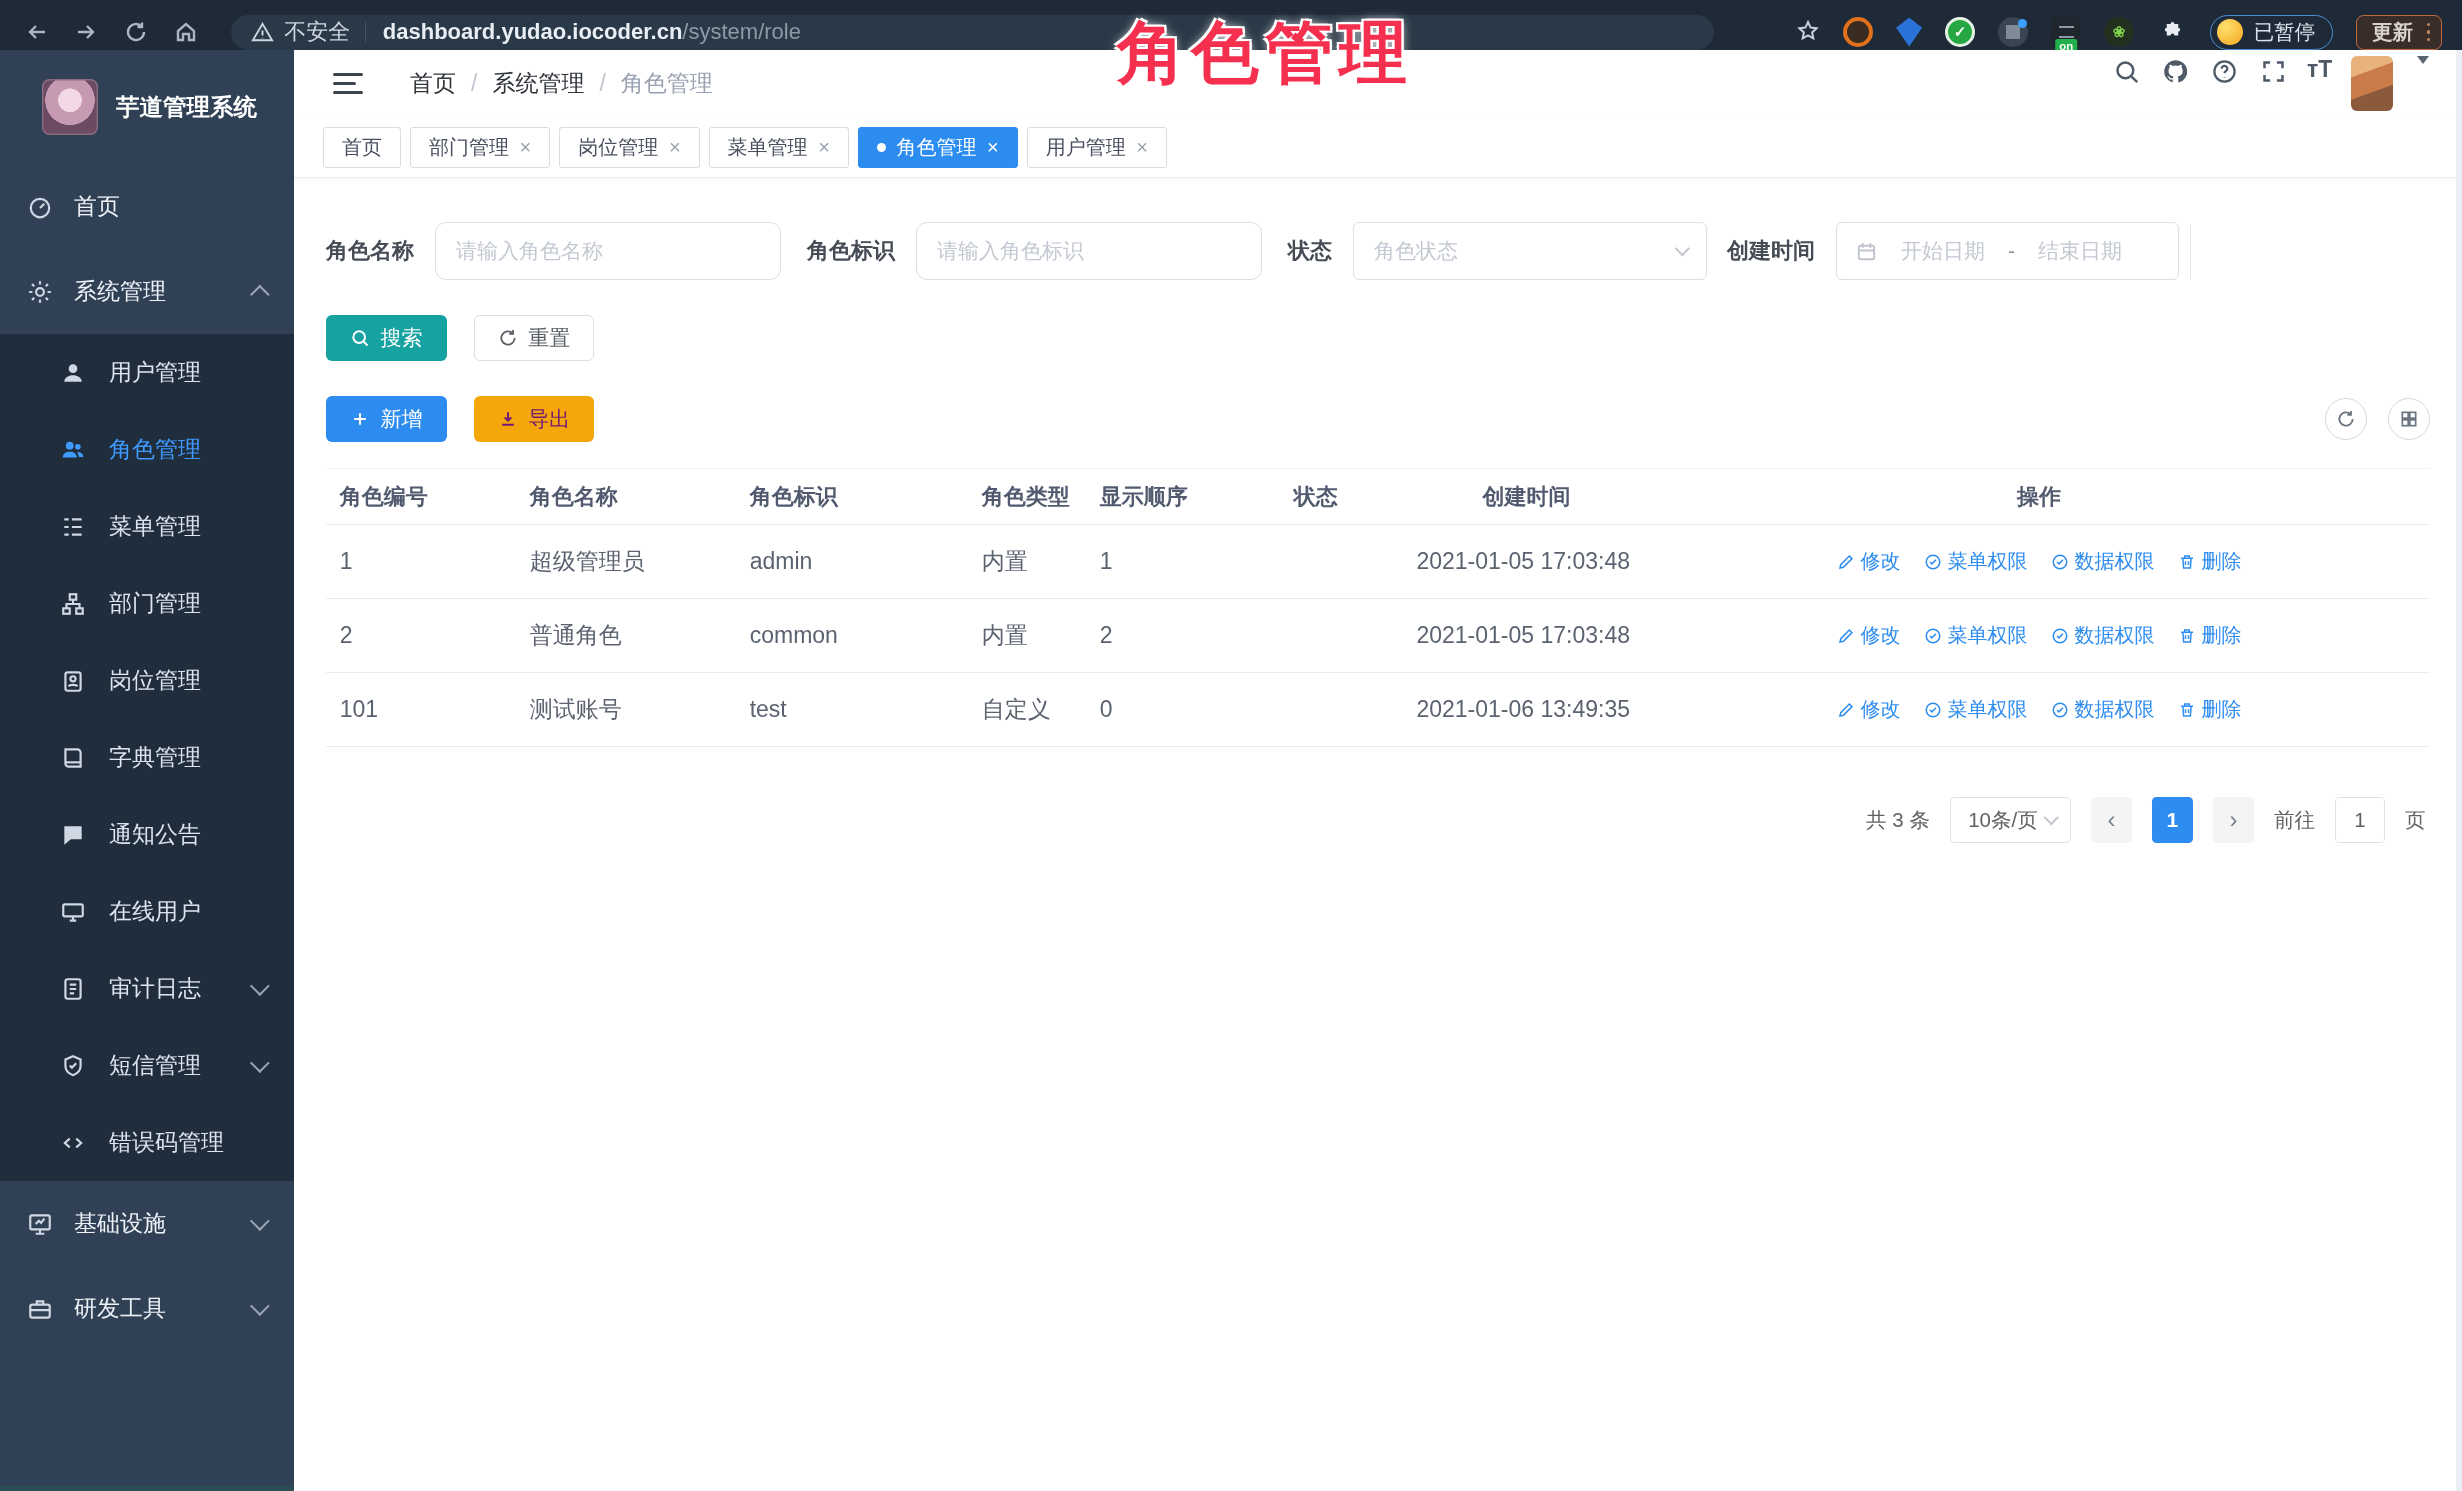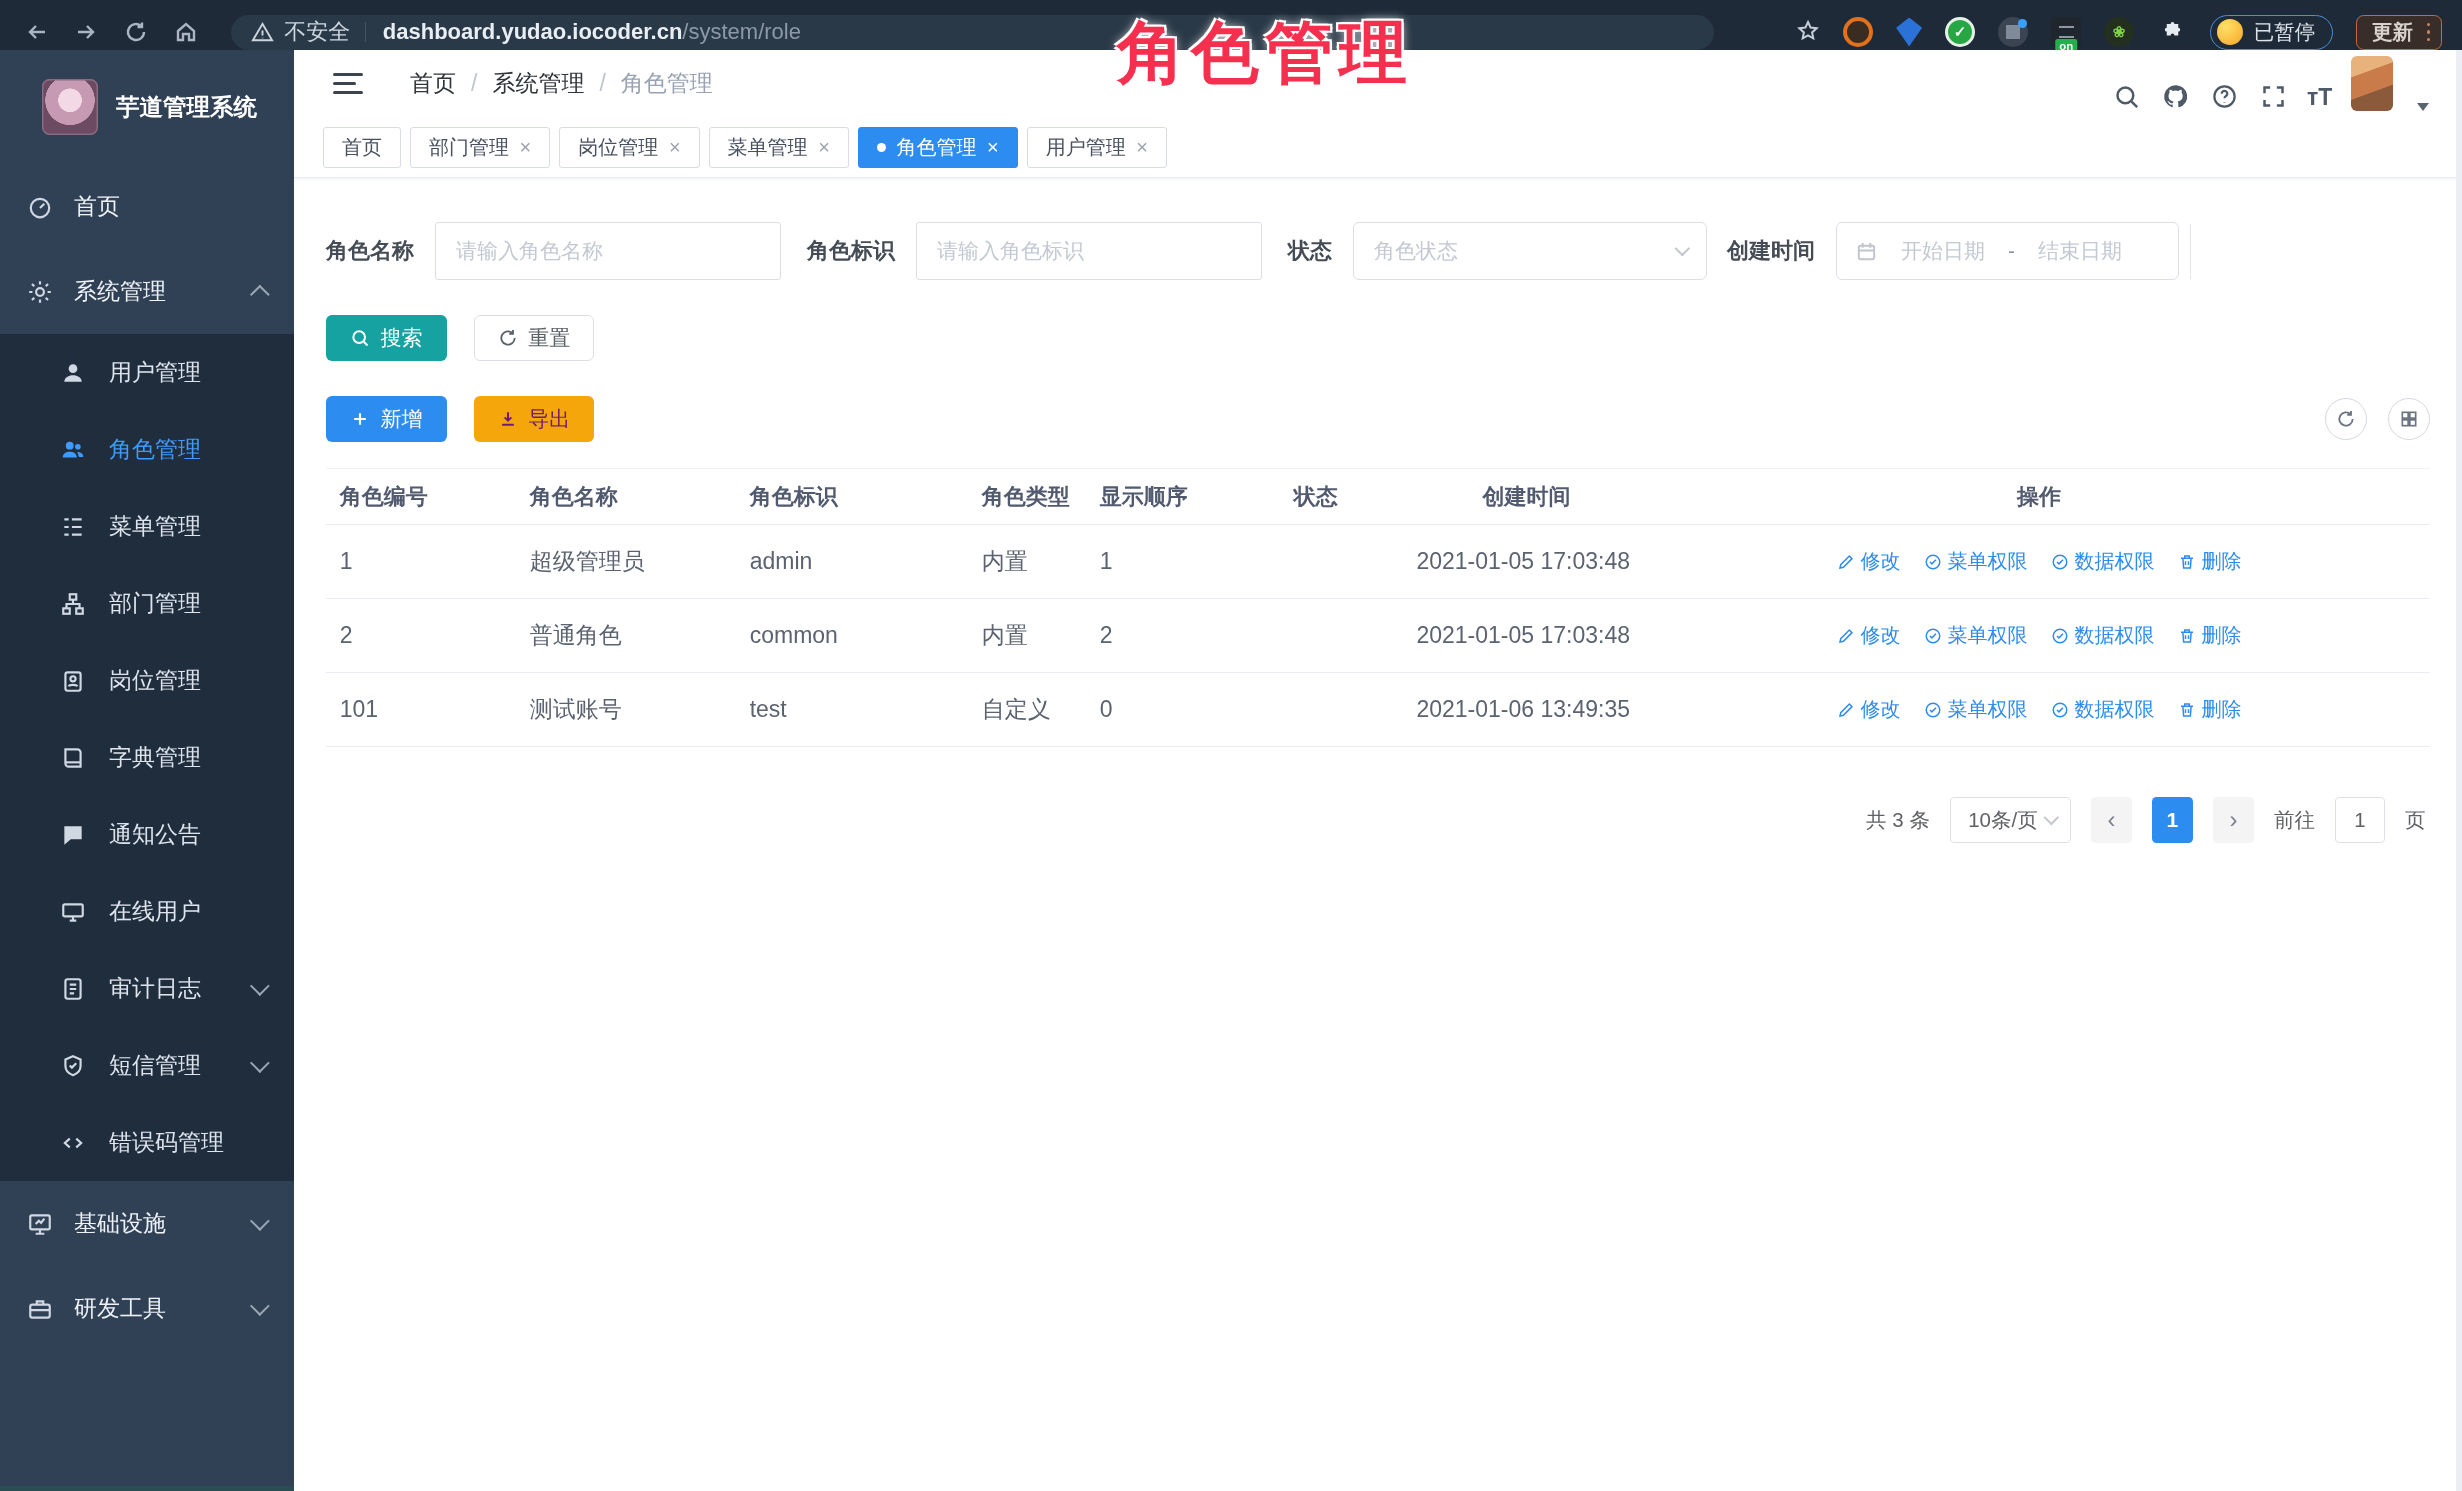"тT" .header-right { align-items: flex-end -> flex-start }
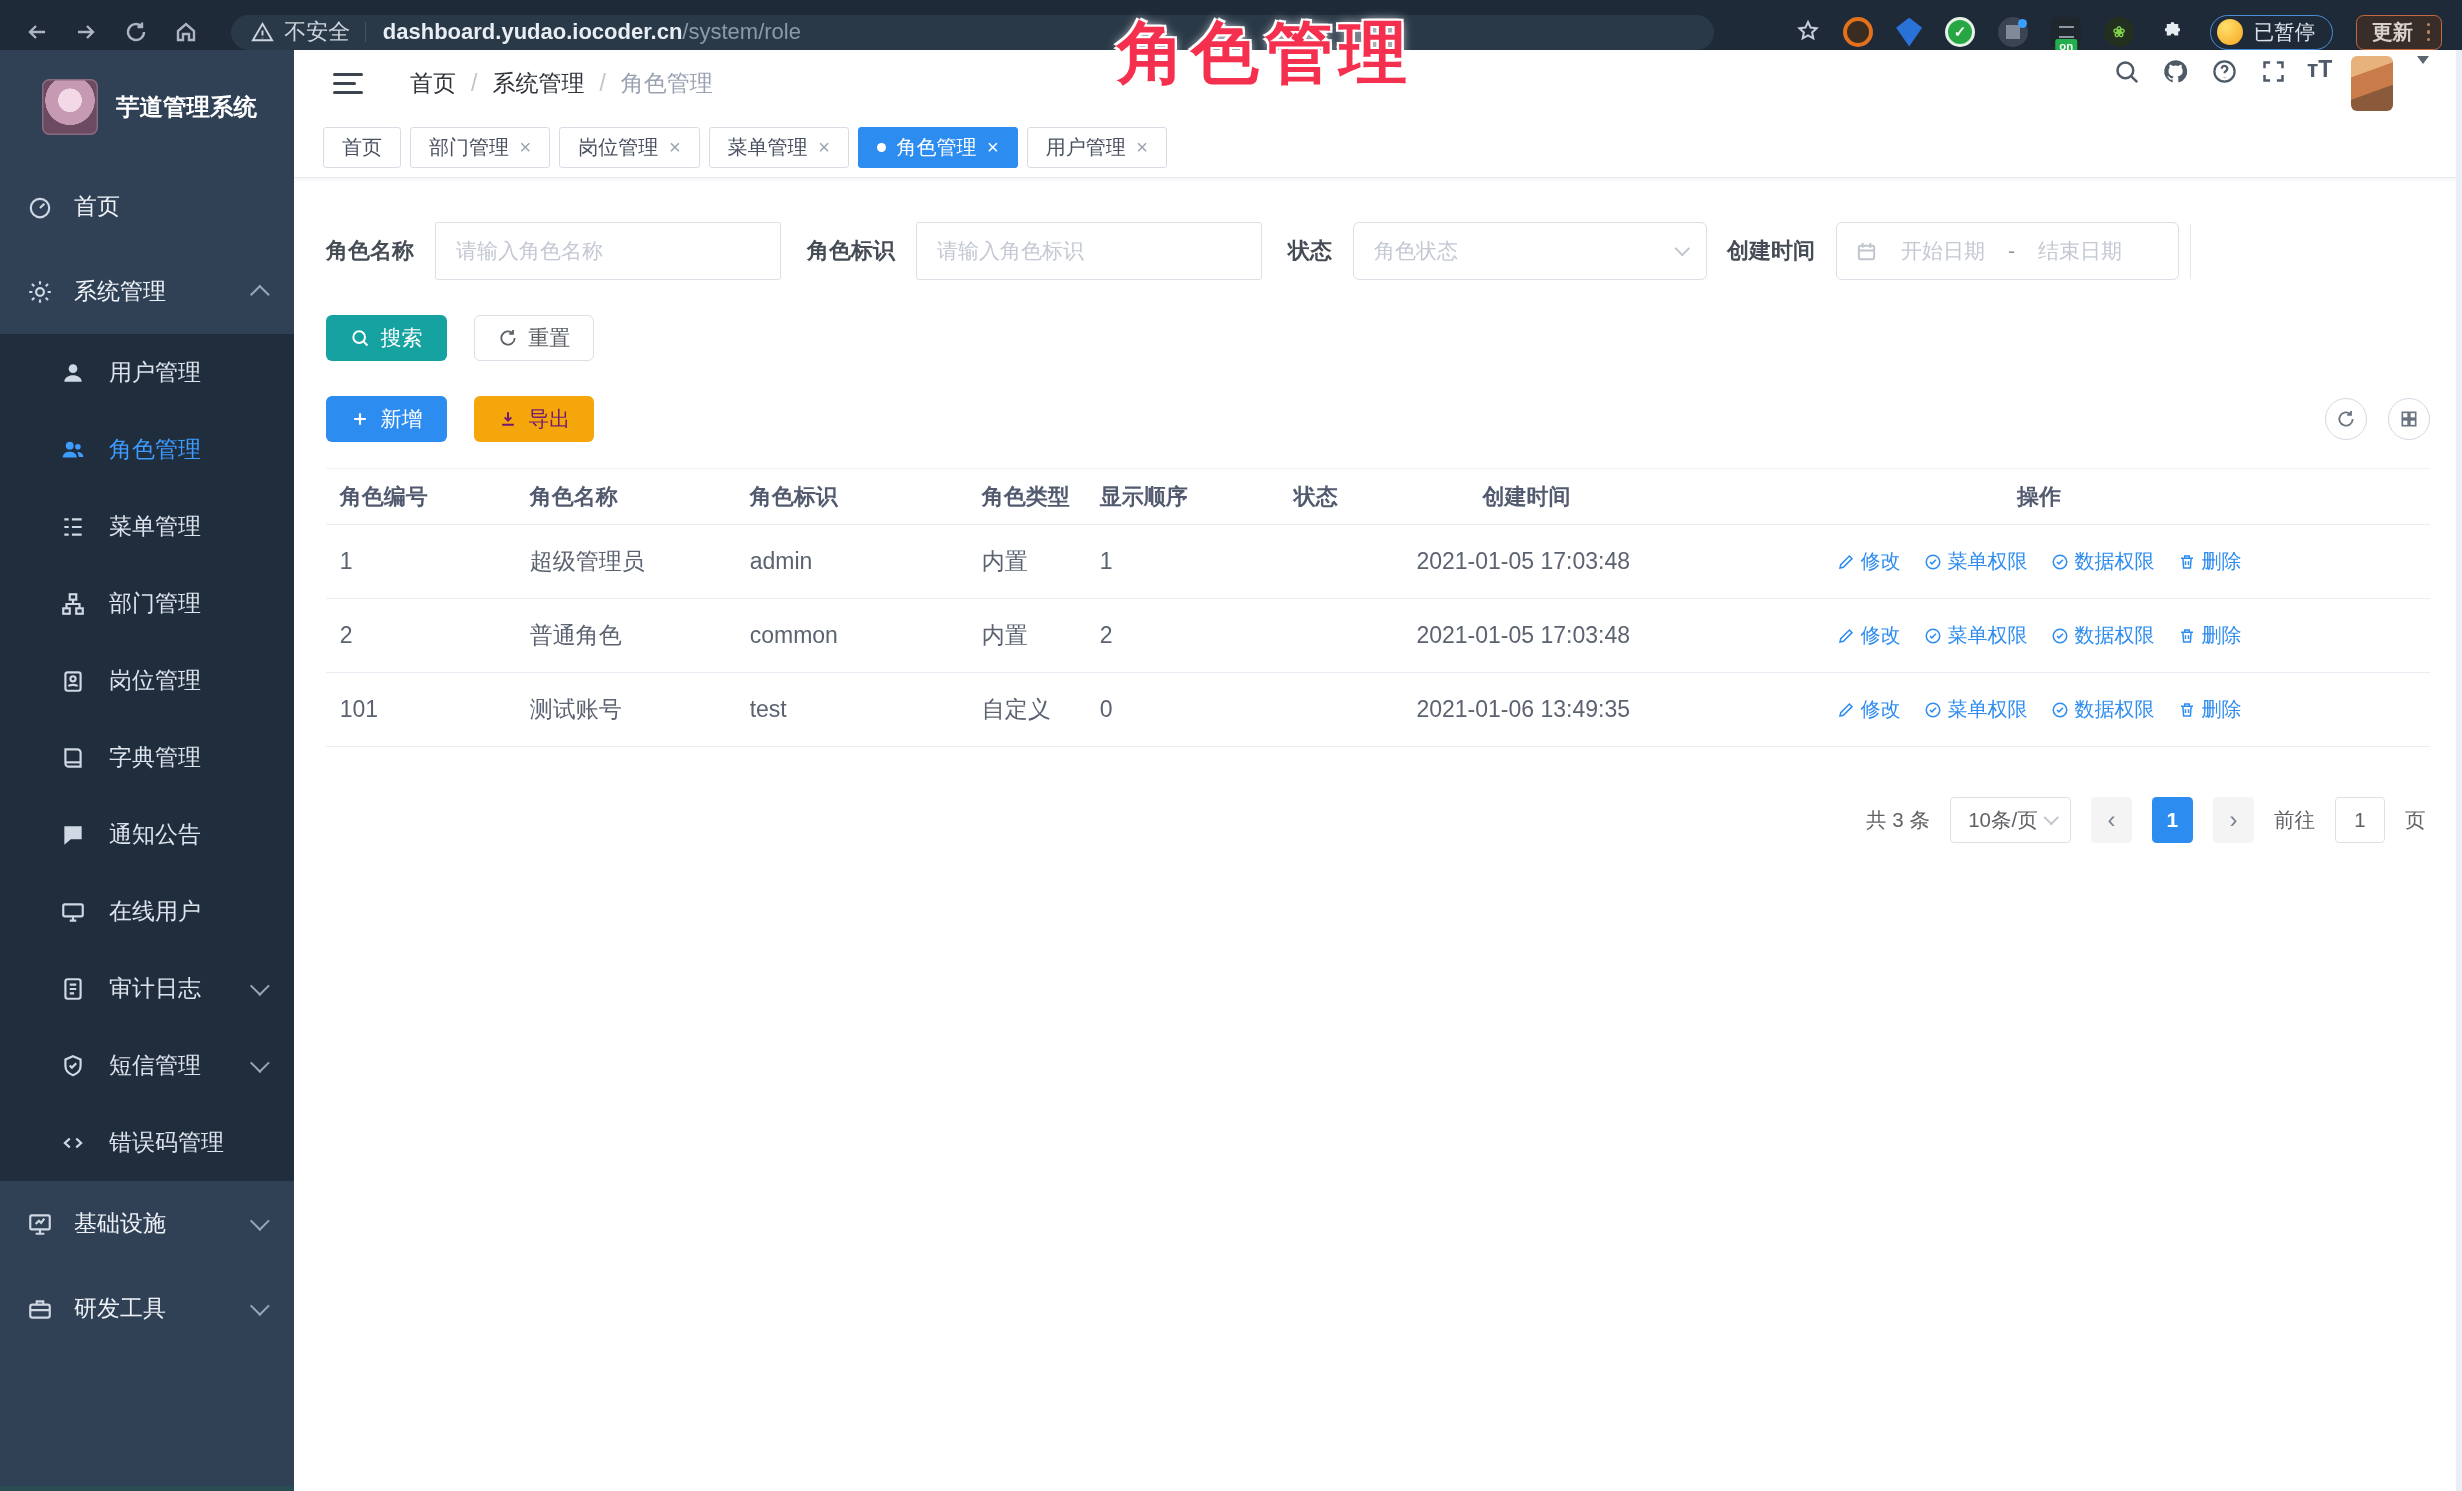"请输入角色名称" .f-input { border-radius: 3px -> 11px }
